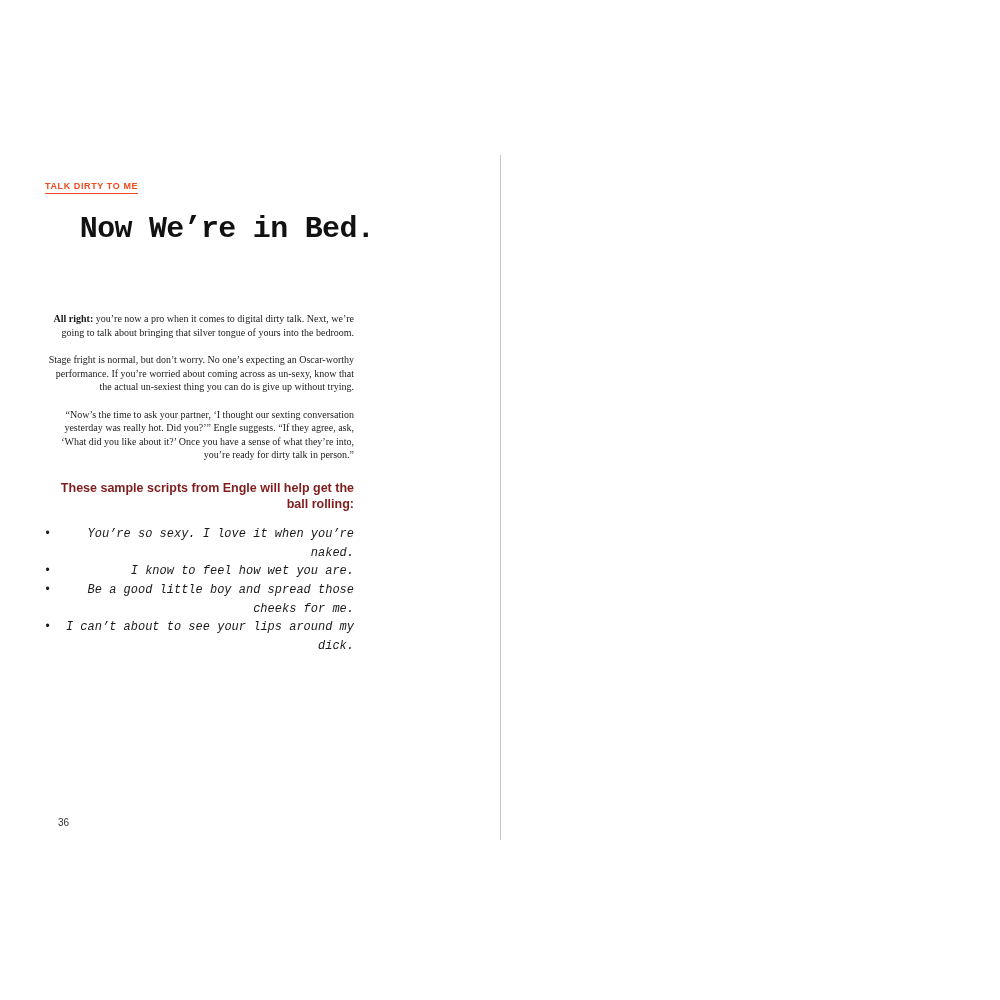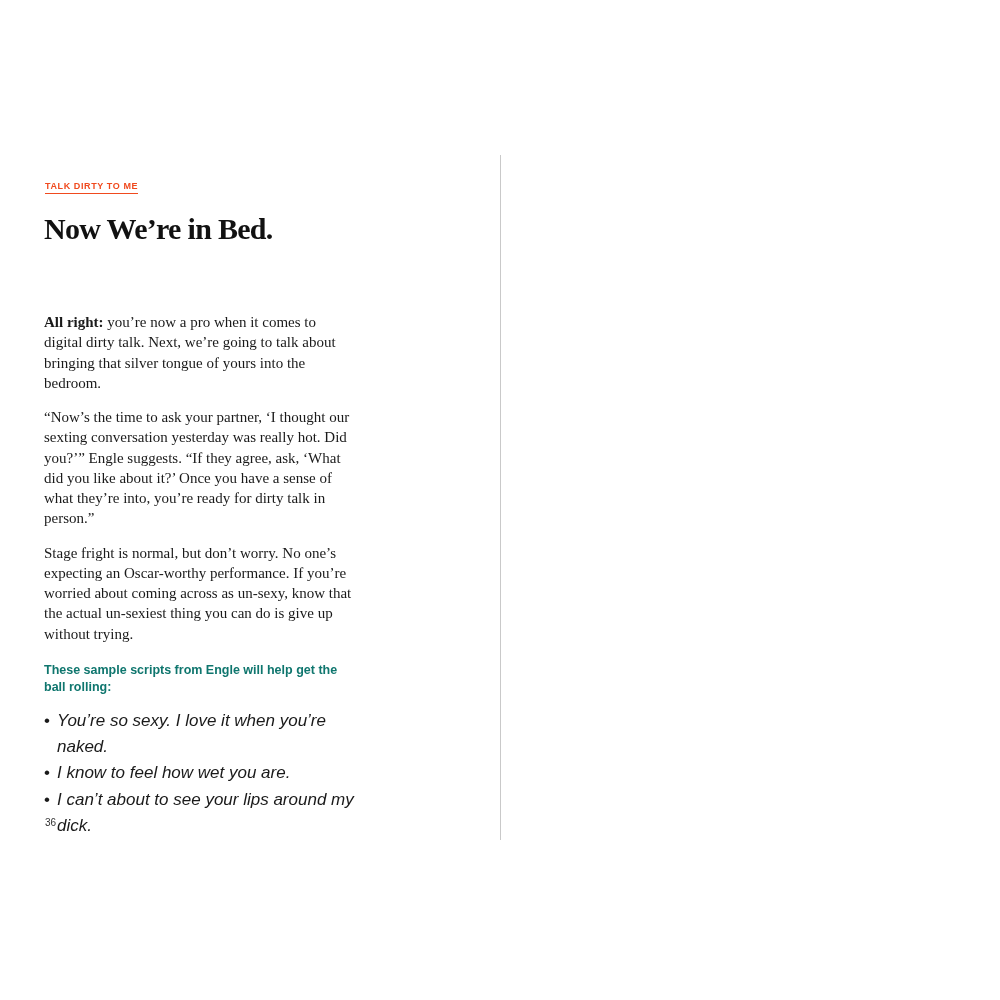"TALK DIRTY TO ME" .page-left { text-align: none -> right }
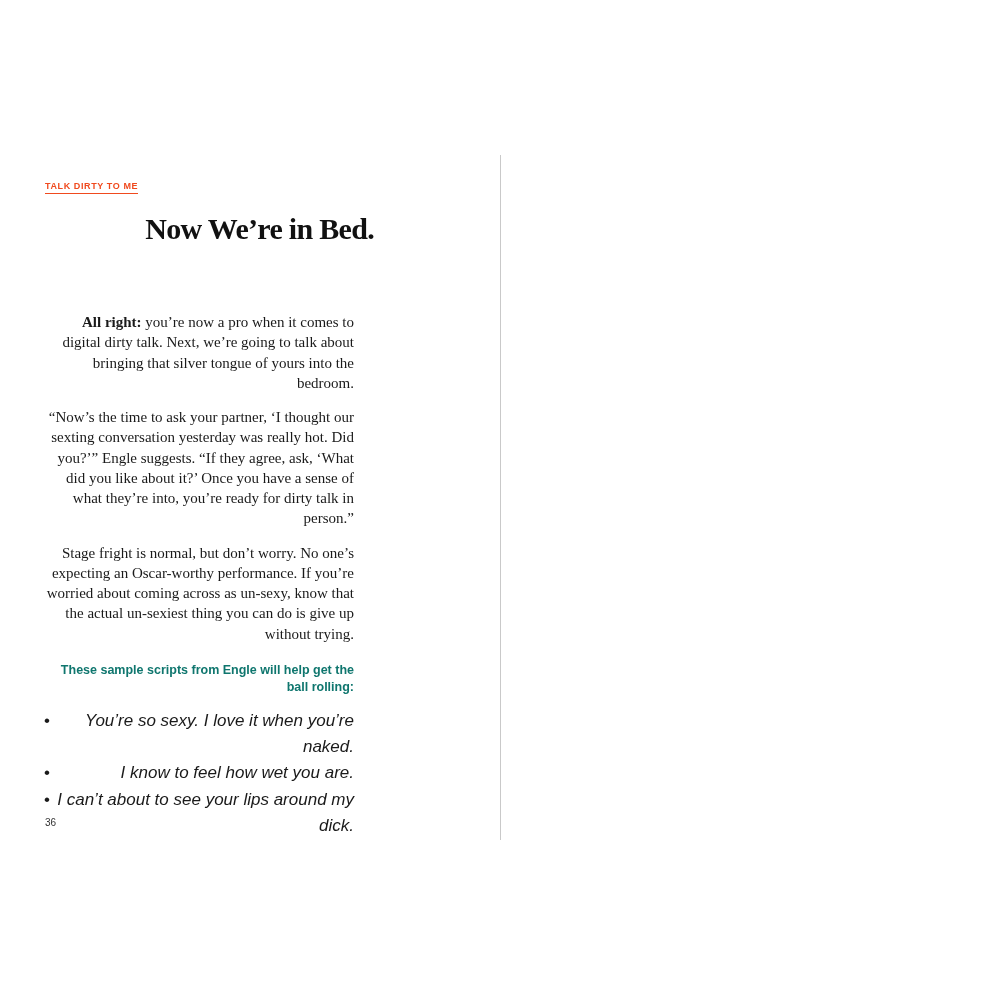"Now We’re in Bed." .headline { font-family: Liberation Serif, serif -> Liberation Mono, monospace }
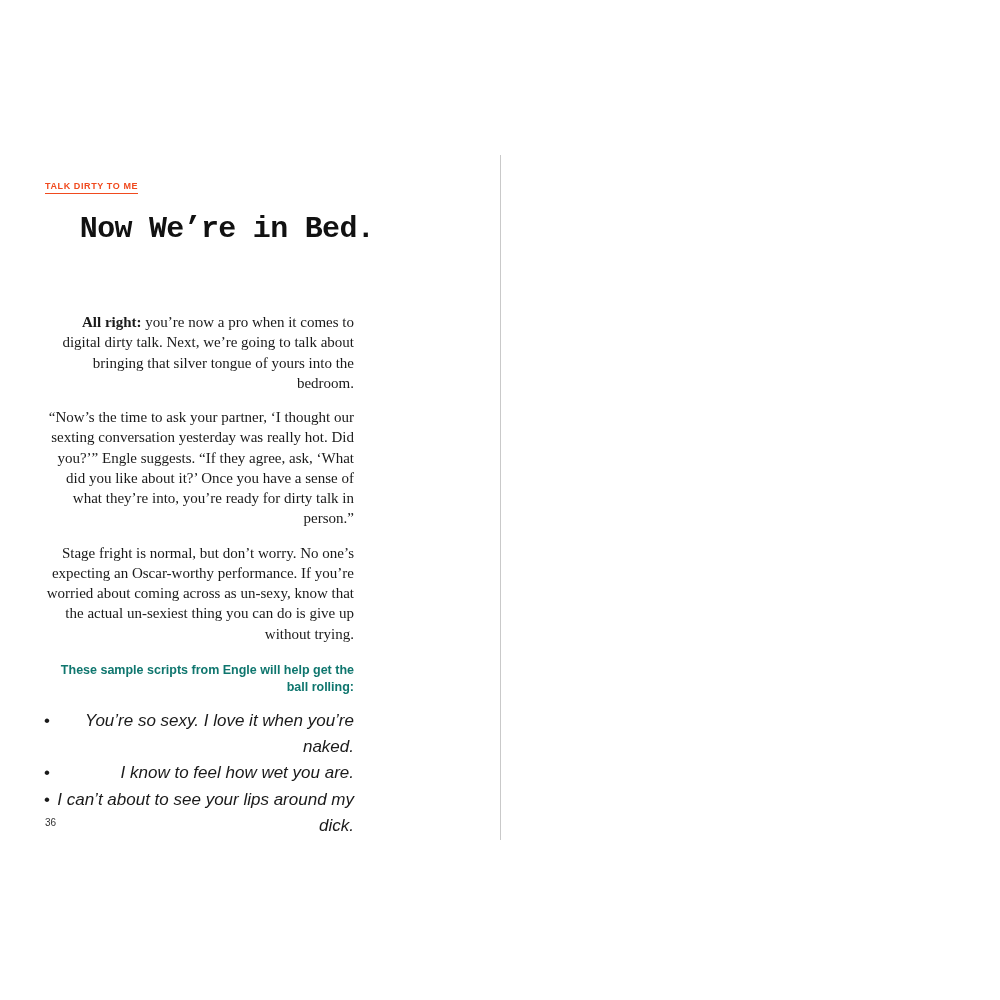"All right: you’re now a" .para { font-size: 15px -> 10px }
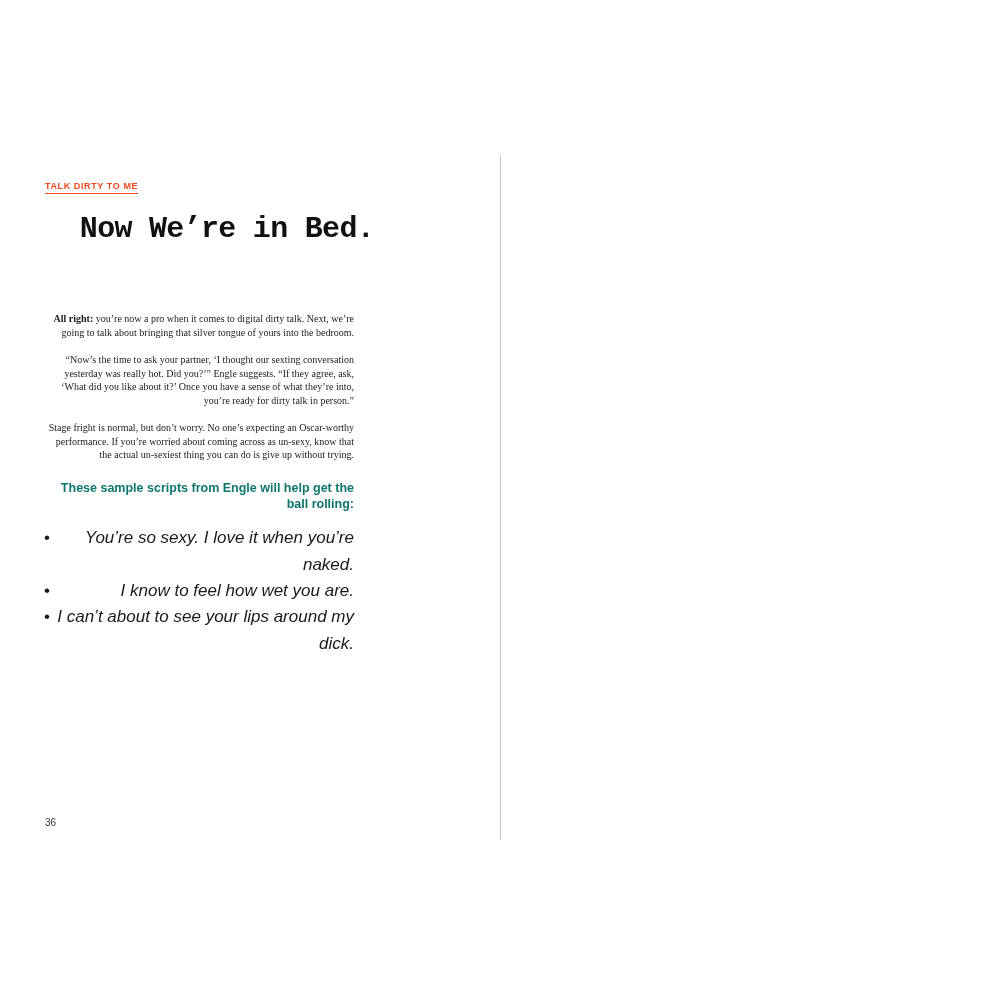"“Now’s the time to ask" p.para { order: before "Stage fright is normal, but" -> after "Stage fright is normal, but" }
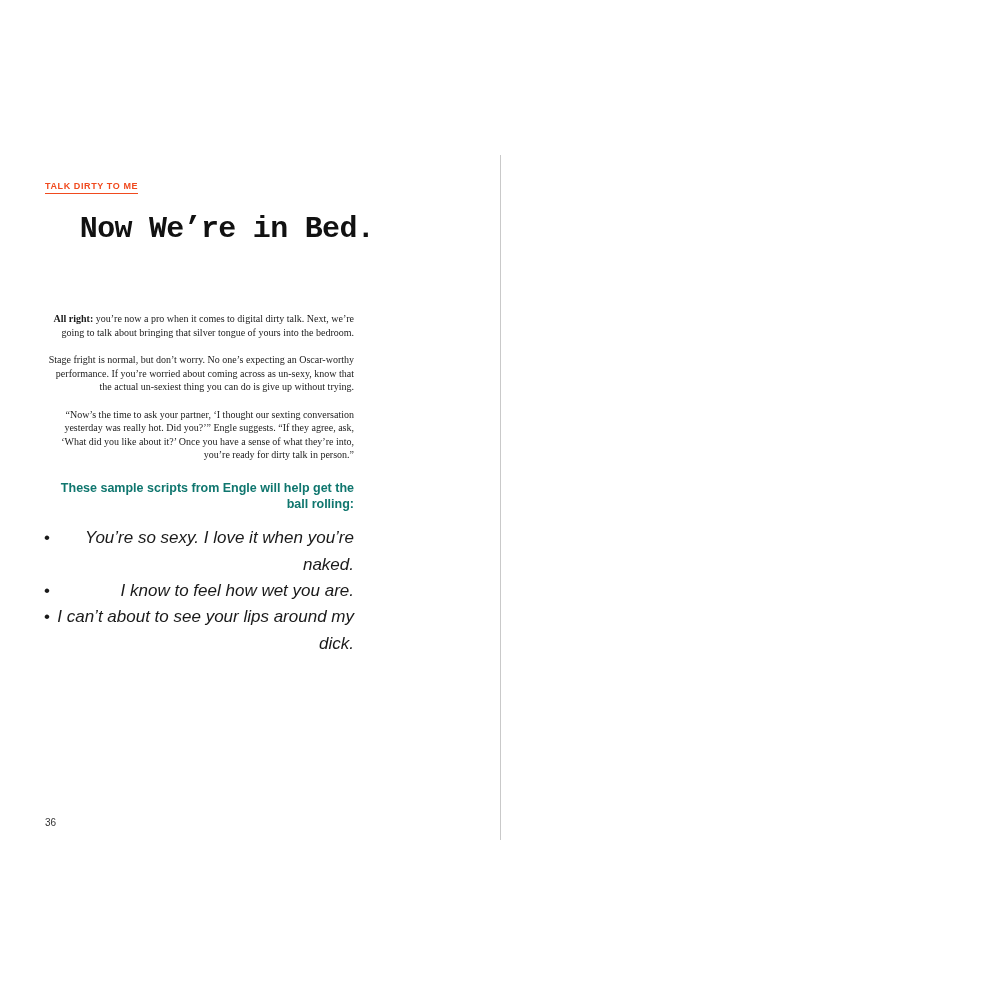"These sample scripts from Engle" .orange-lead { color: #0f766e -> #7f1d1d }
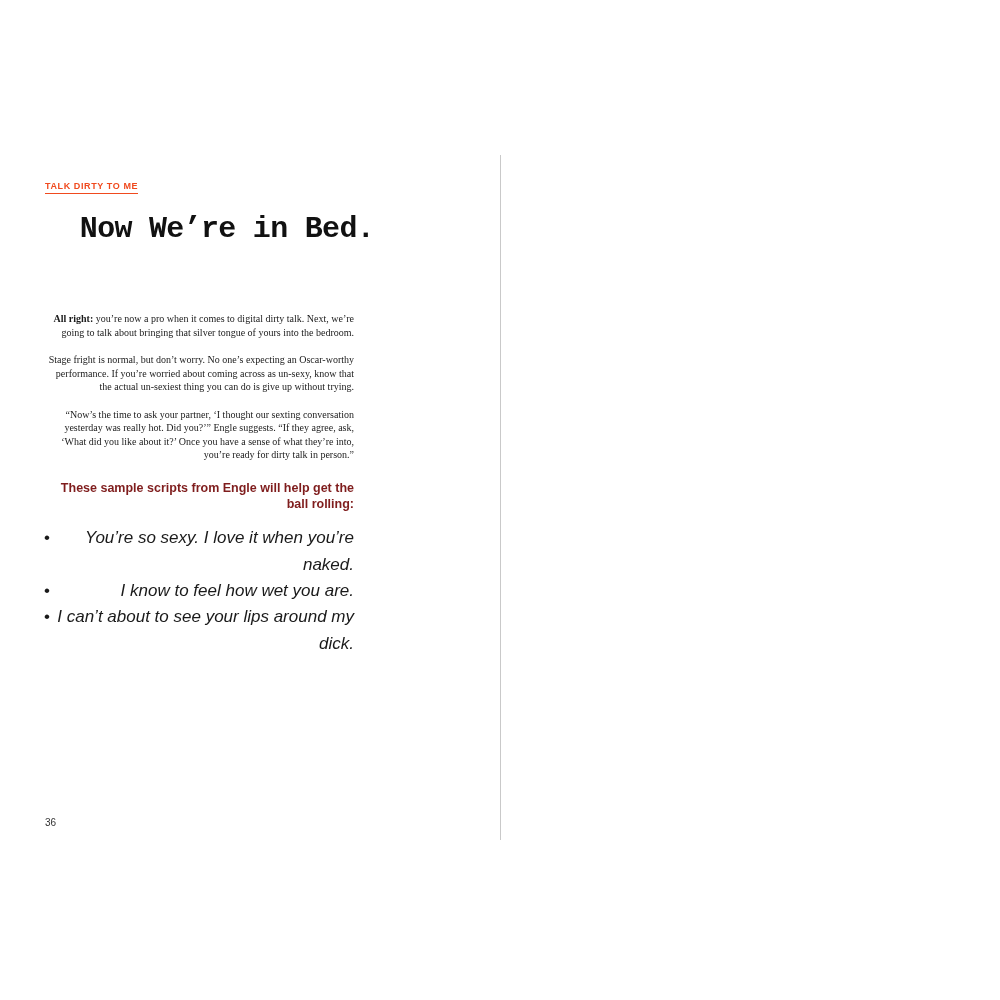"You’re so sexy. I love" ul.bullets li { font-family: Liberation Sans, sans-serif -> Liberation Mono, monospace; font-size: 17px -> 12px }
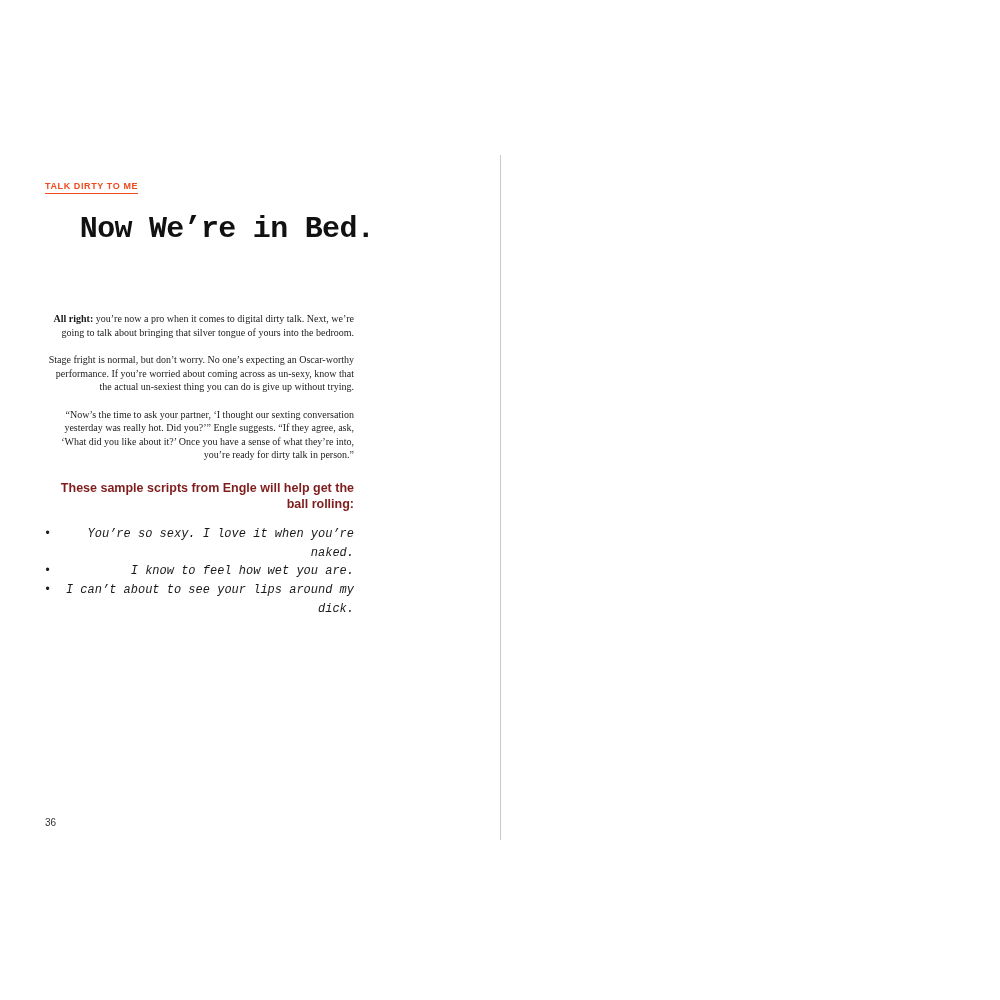"Be a good little boy" li { html: none -> <li>Be a good little boy and spread those cheeks for me.</li> }
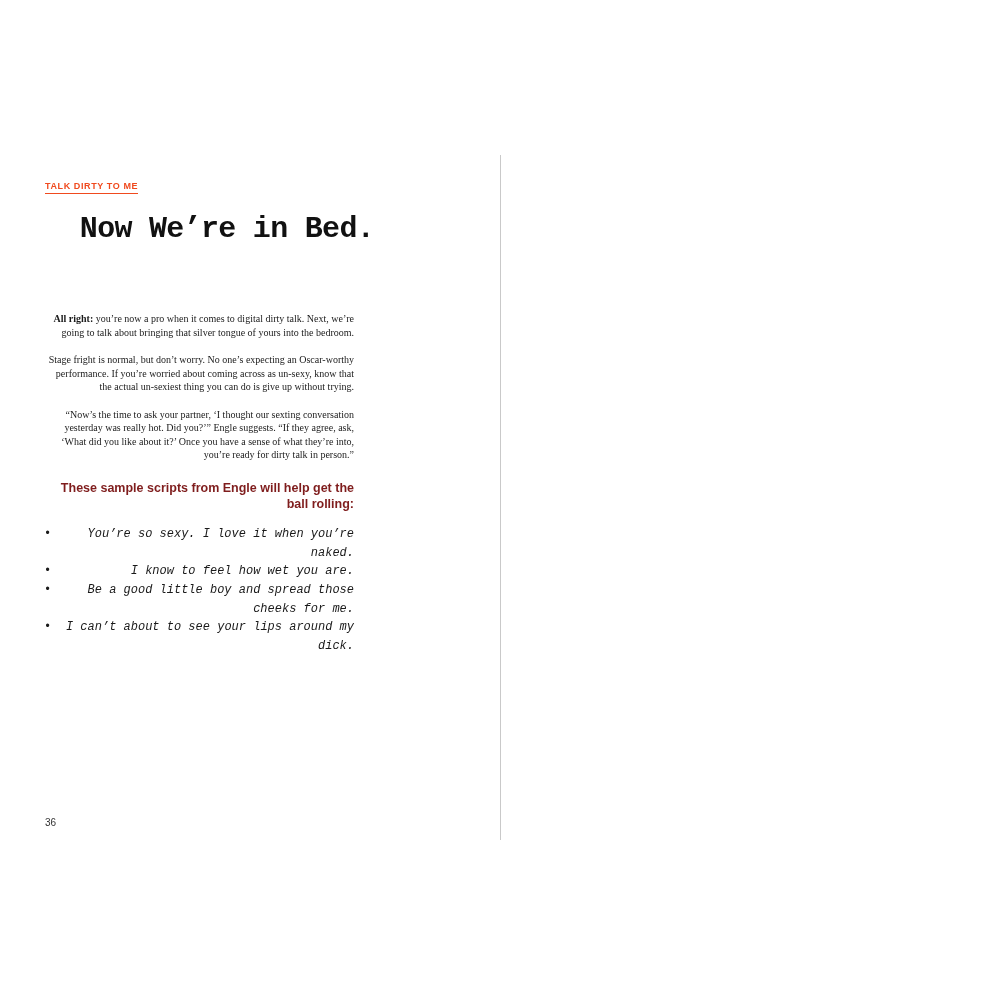"36" .folio-left { left: 45px -> 58px }
